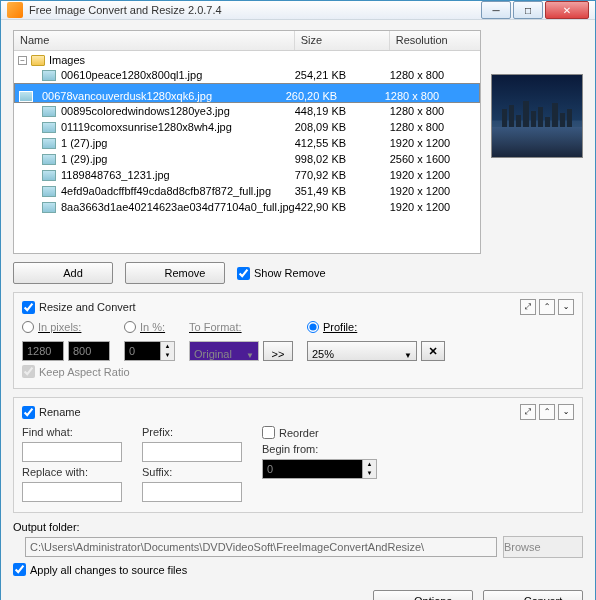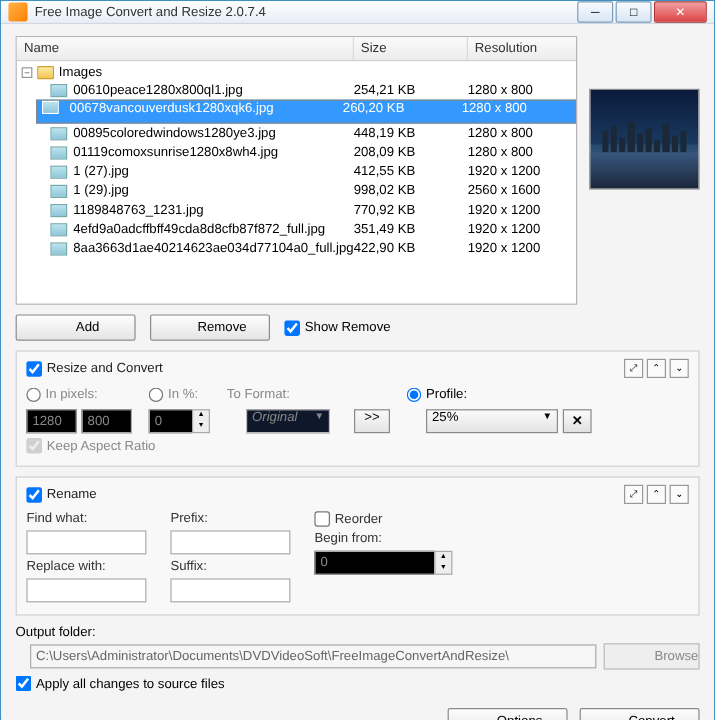"00678vancouverdusk1280xqk6.jpg" .sel { align-items: flex-start -> flex-end; margin-left: 16px -> none }
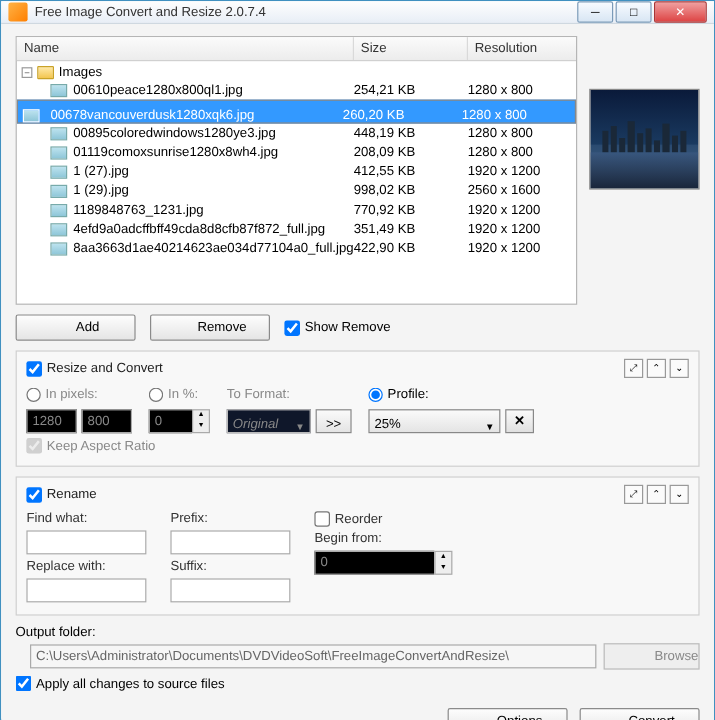"In pixels:" .rgrp .top-lbl { align-items: center -> flex-start; text-decoration: none -> underline }
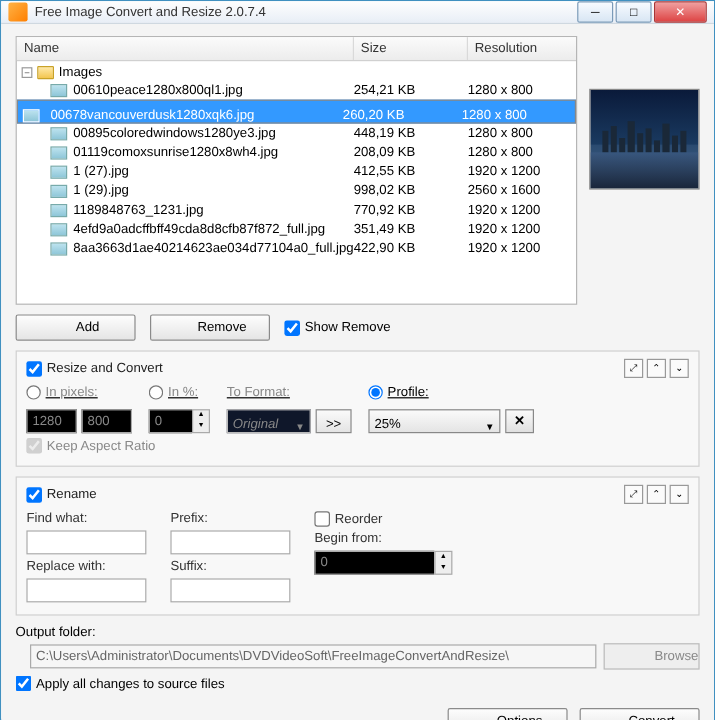"Original" .sel.dis { background: #0f172a -> #4c1d95; font-style: italic -> none }
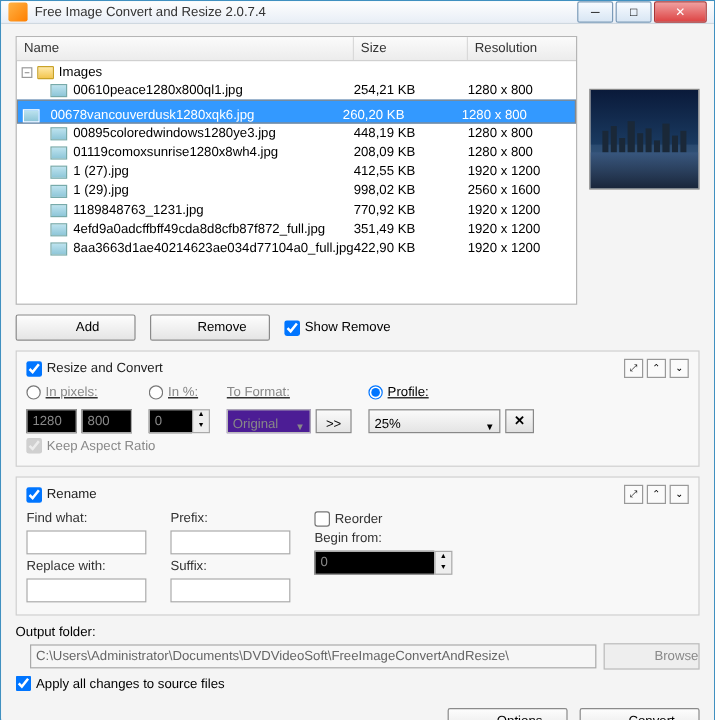"Browse" .browse { text-align: right -> left }
